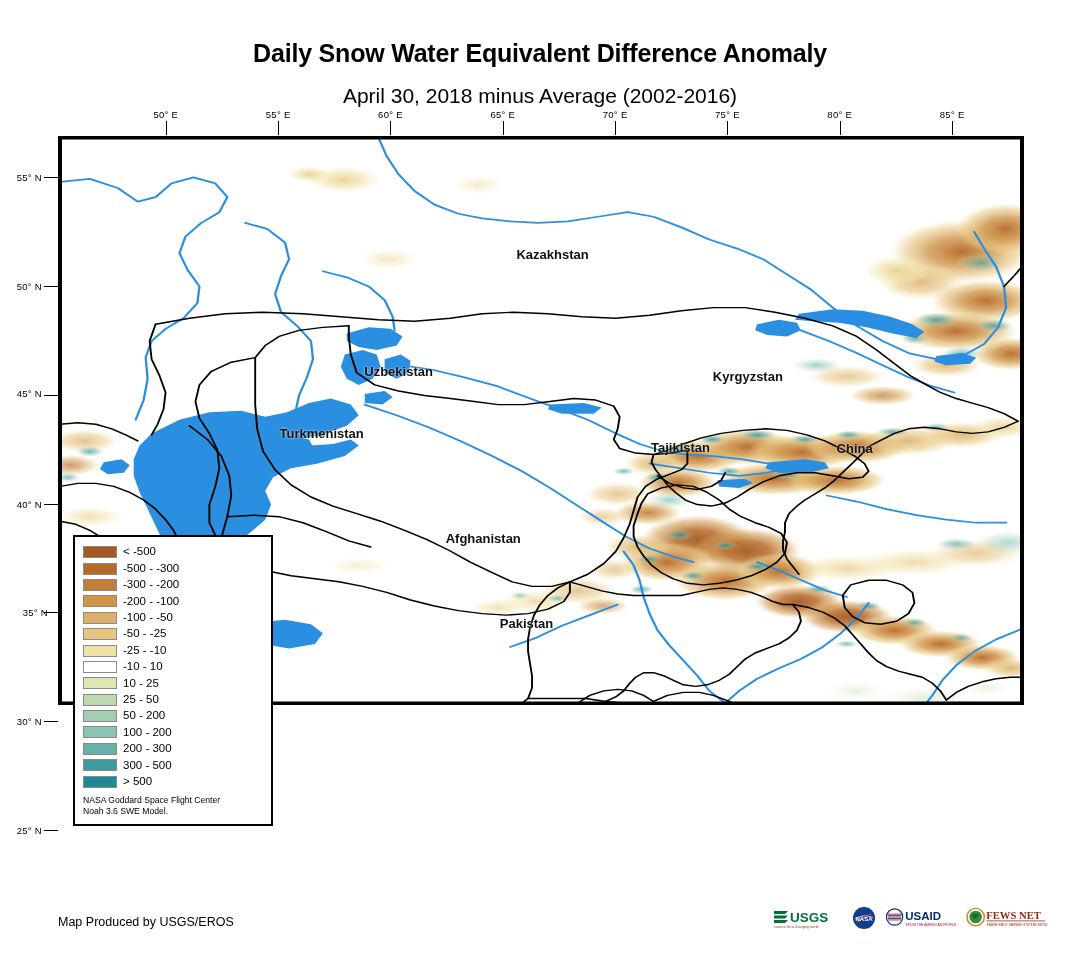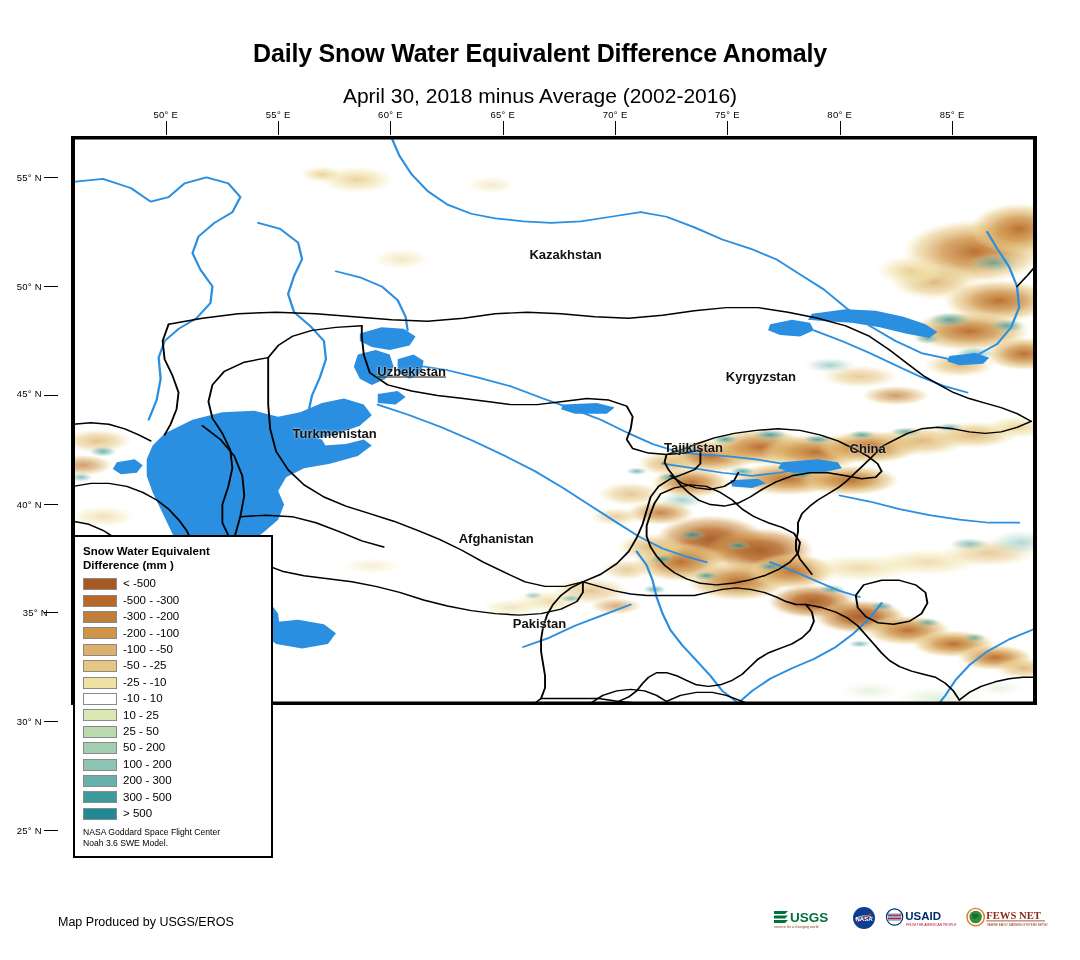"Kazakhstan" #map-frame { left: 71px -> 58px }
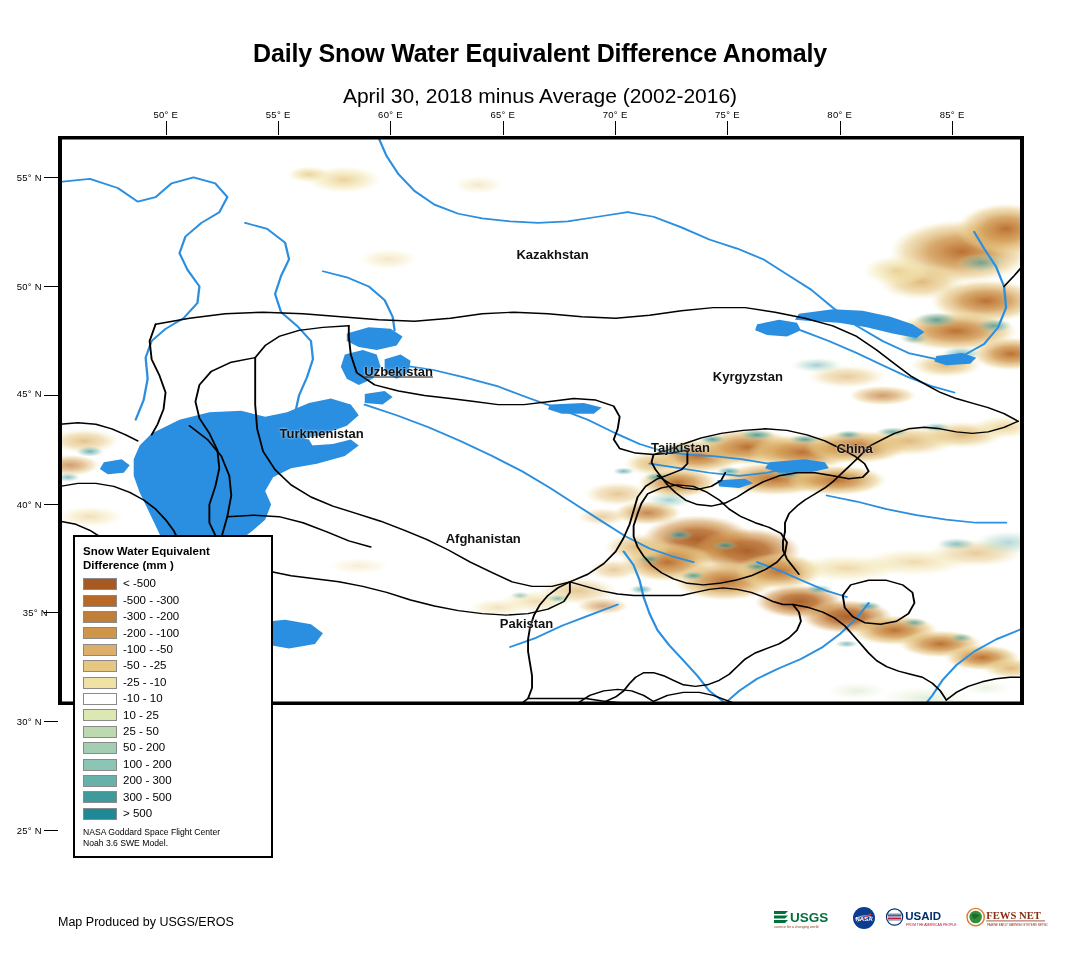"Uzbekistan" div.country-label { text-decoration: underline -> none }
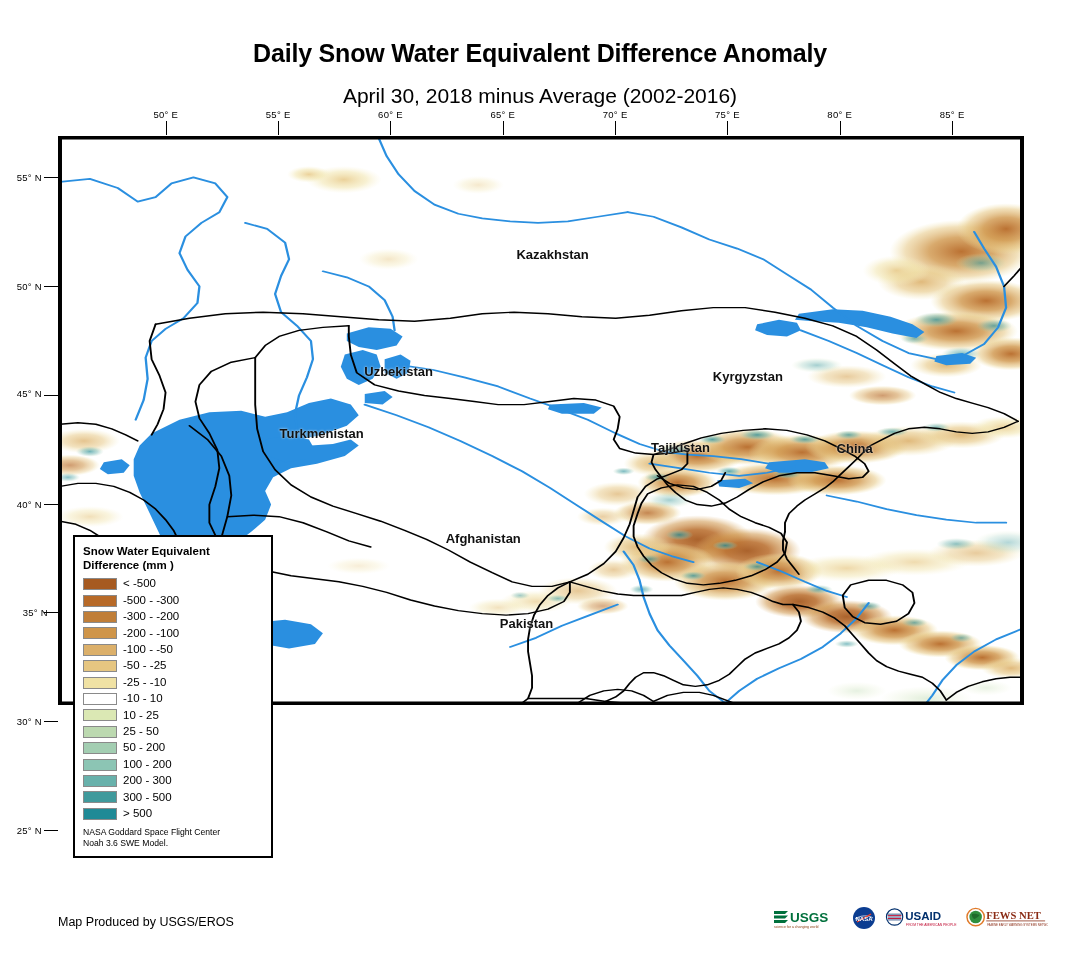"Snow Water Equivalent" div { html: <div> <div>Snow Water Equivalent</div> <div>Difference (mm )</div> </div> -> none }
